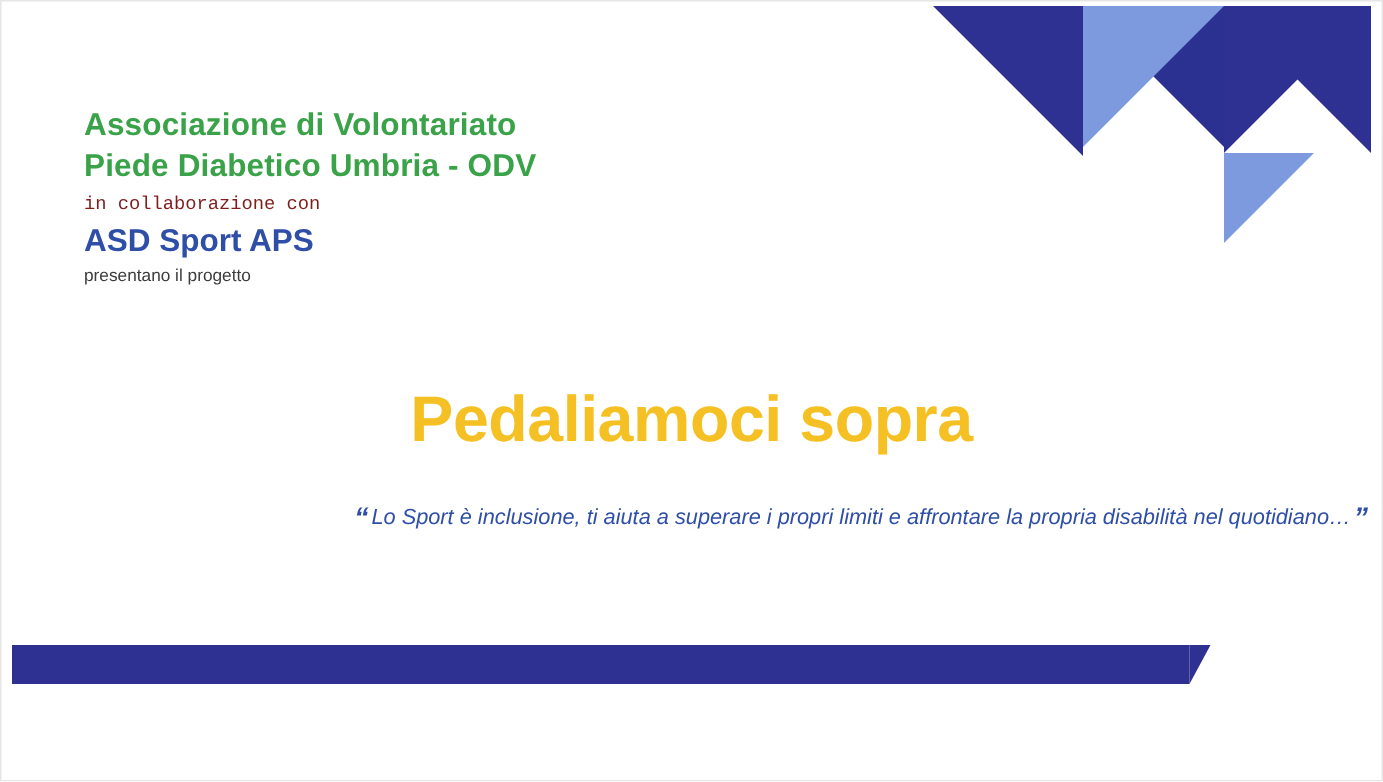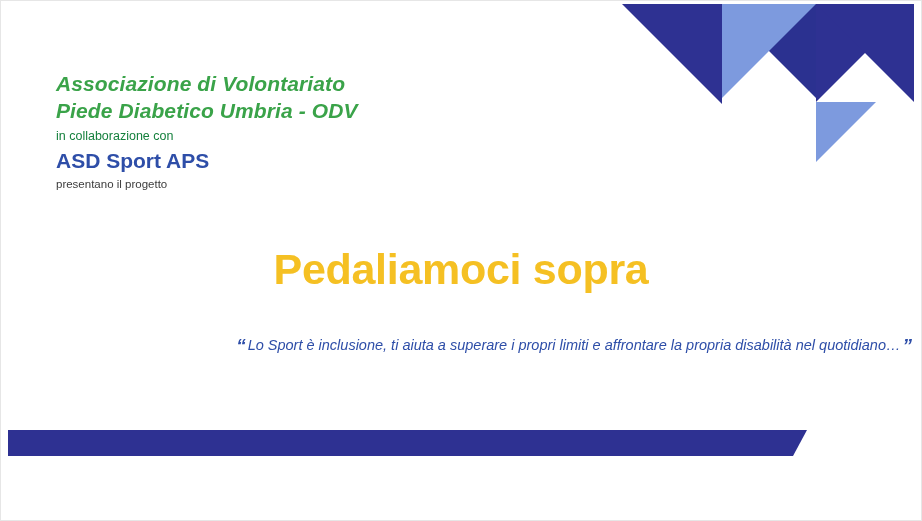"Associazione di Volontariato" .org-line { font-style: italic -> none }
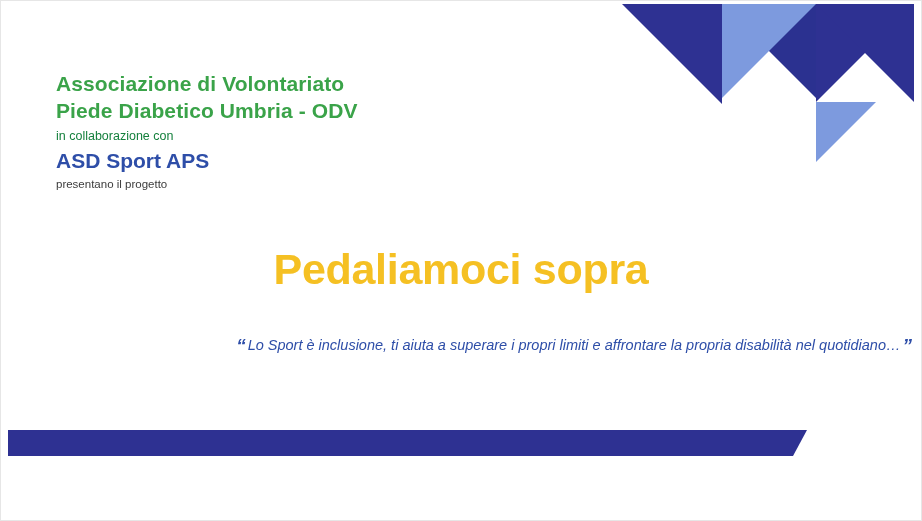"in collaborazione con" .collab { color: #15803d -> #7f1d1d; font-family: none -> Liberation Mono, monospace }
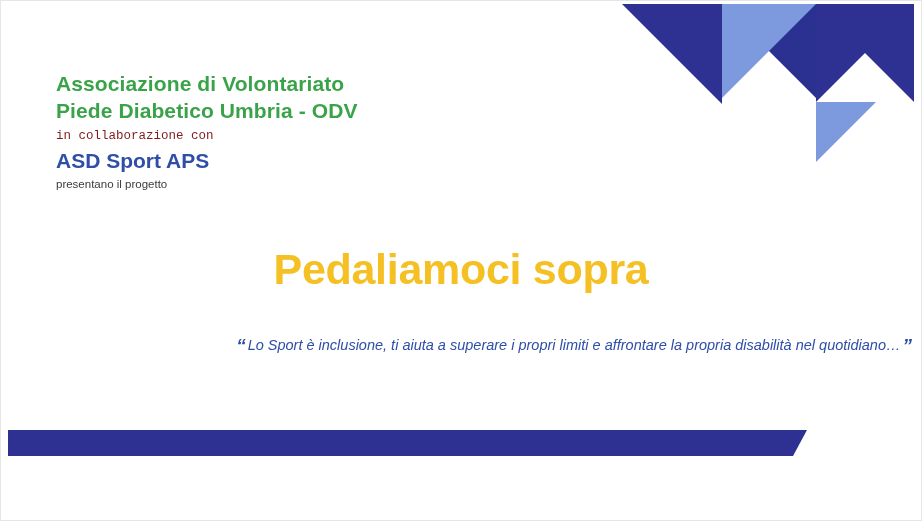"Pedaliamoci sopra" .title { top: 239px -> 250px }
